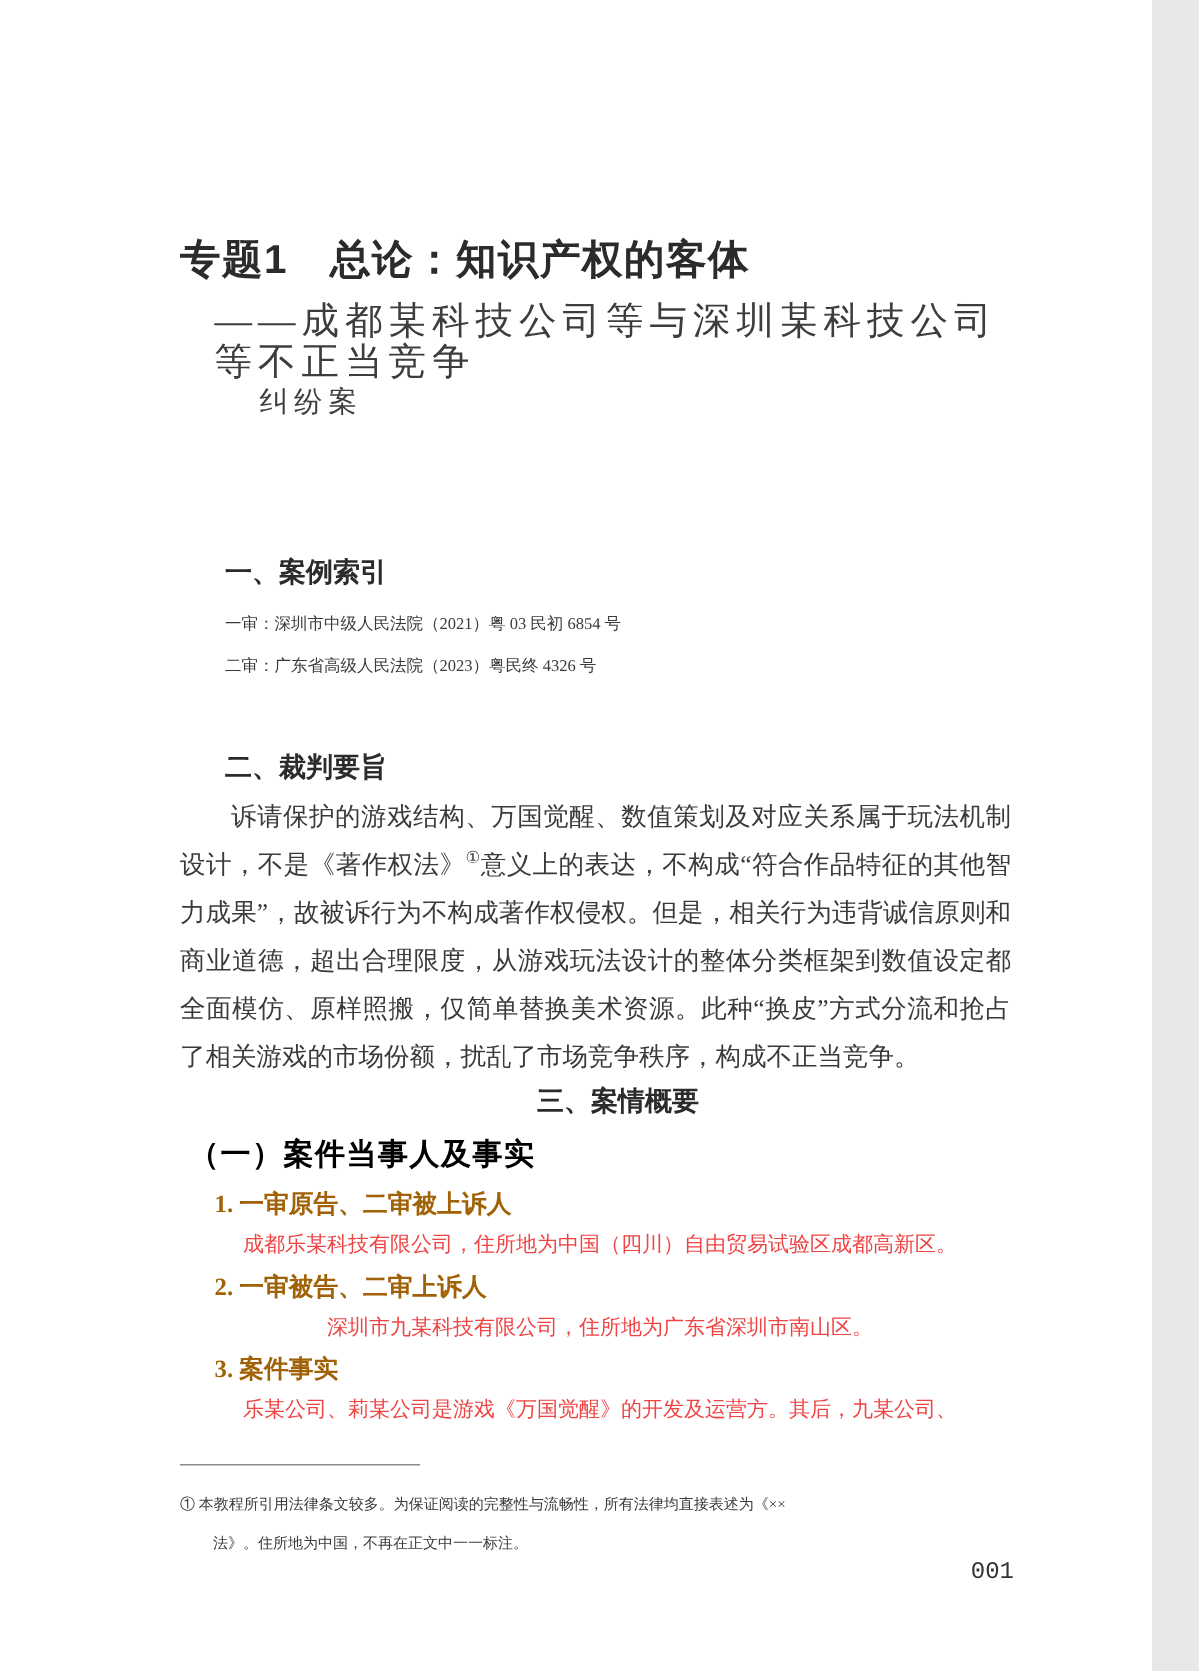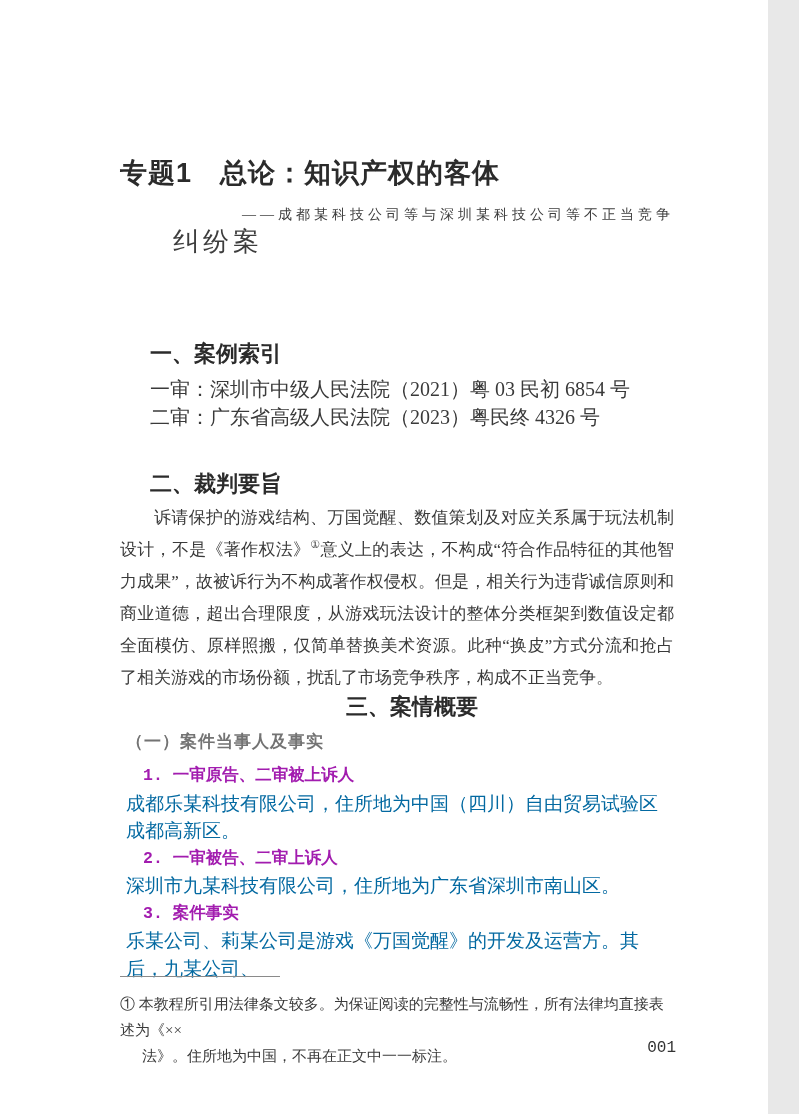"——成都某科技公司等与深圳某科技公司等不正当竞争" .subtitle-line1 { font-size: 14px -> 25px; text-align: right -> none }
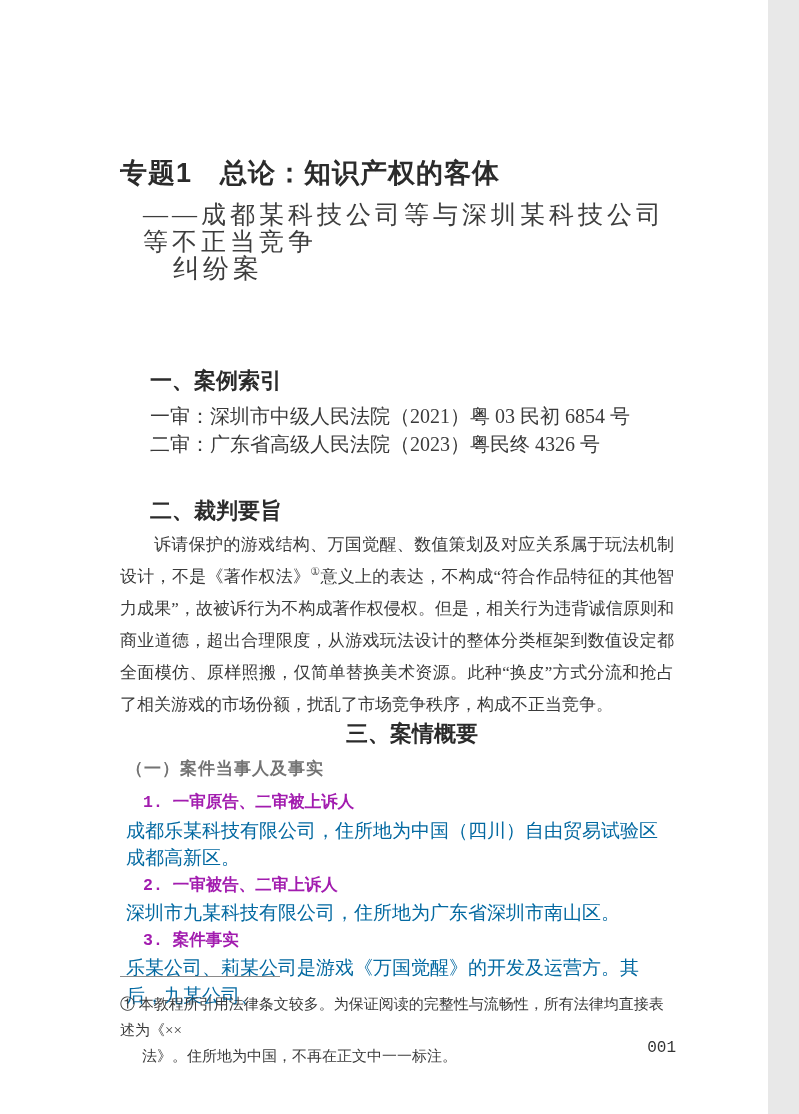"纠纷案" .subtitle-line2 { font-size: 26px -> 19px }
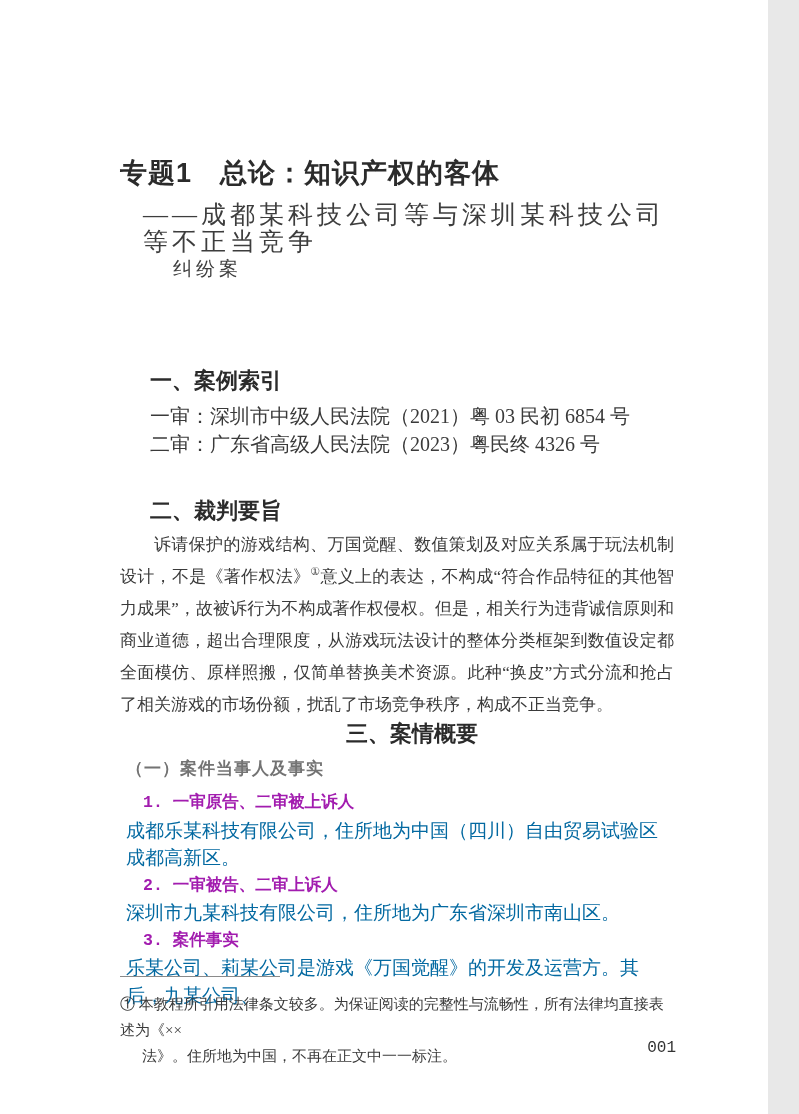"一、案例索引" .h2 { font-size: 22px -> 18px }
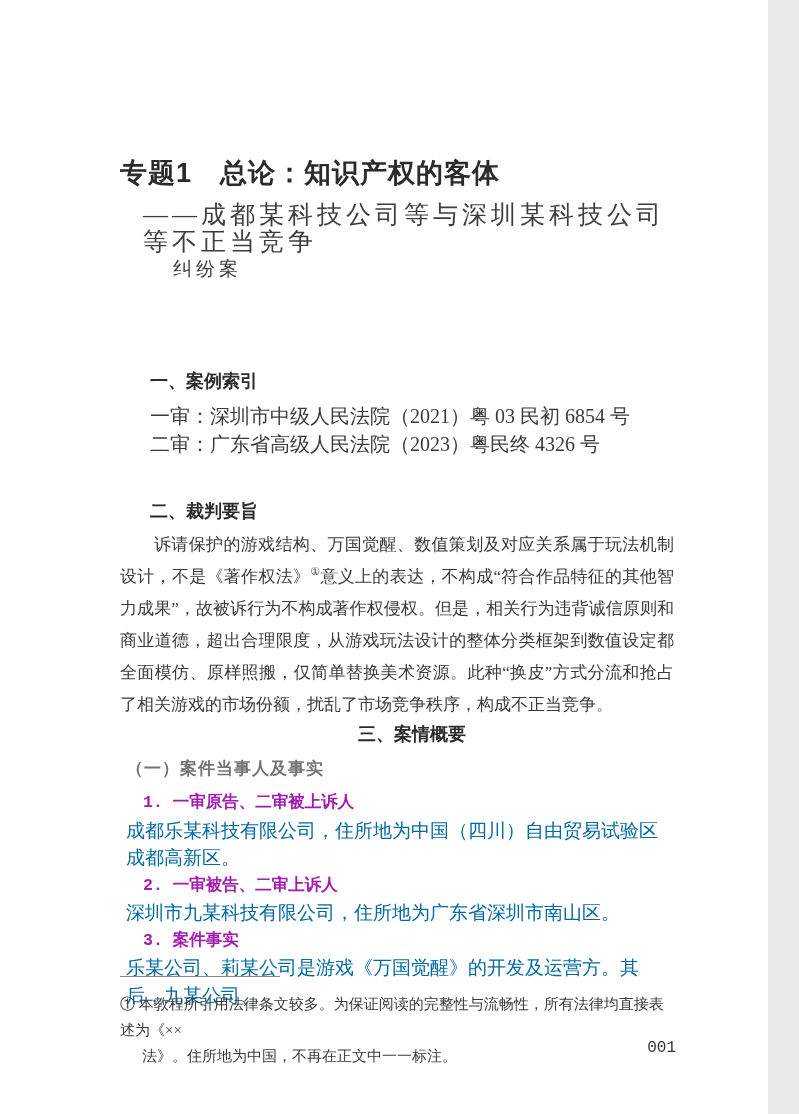"一审：深圳市中级人民法院（2021）粤 03 民初 6854 号" .court-line { font-size: 20px -> 11px }
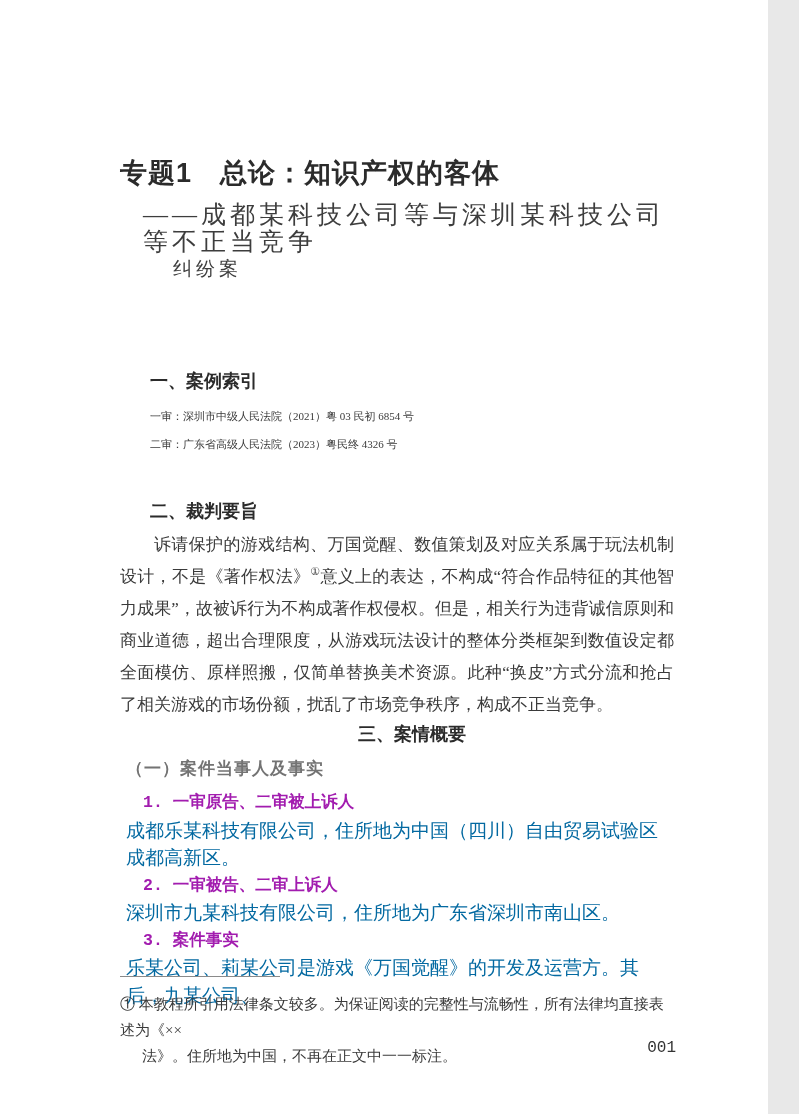"（一）案件当事人及事实" .h3 { color: #737373 -> #000000; font-family: Liberation Mono, monospace -> Liberation Serif, serif; font-size: 17px -> 20px }
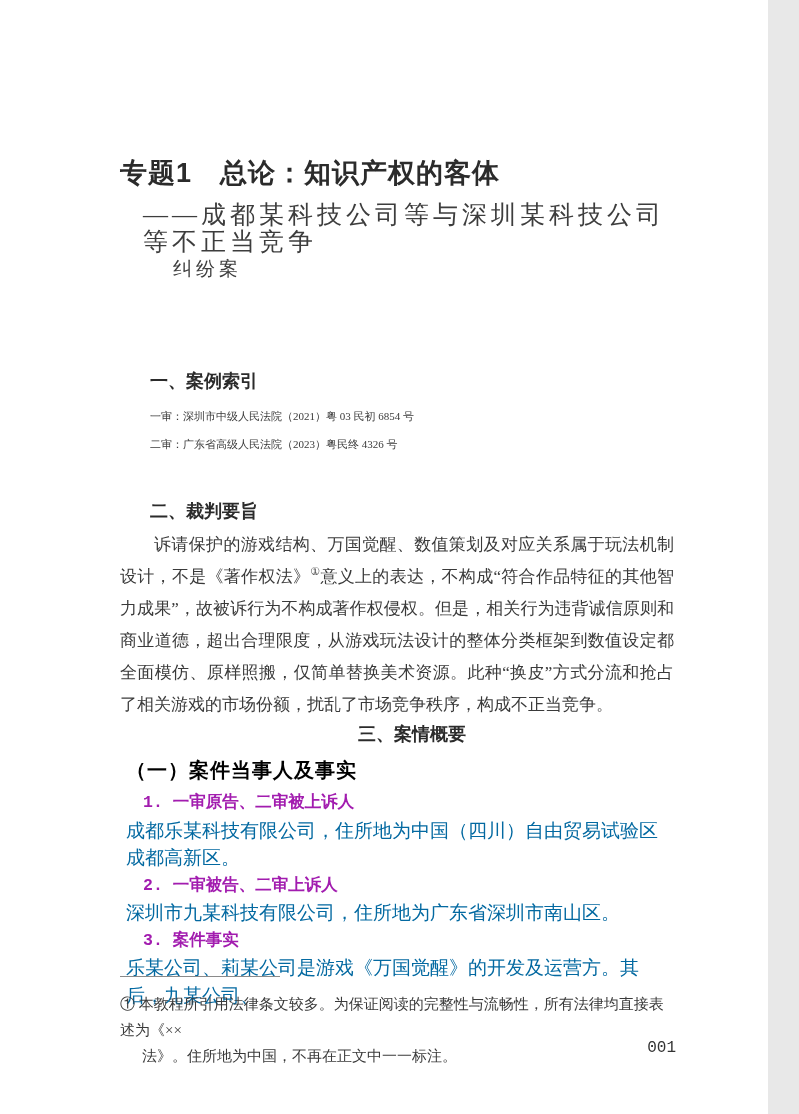"1. 一审原告、二审被上诉人" .num-head { color: #a21caf -> #a16207; font-family: Liberation Mono, monospace -> Liberation Serif, serif }
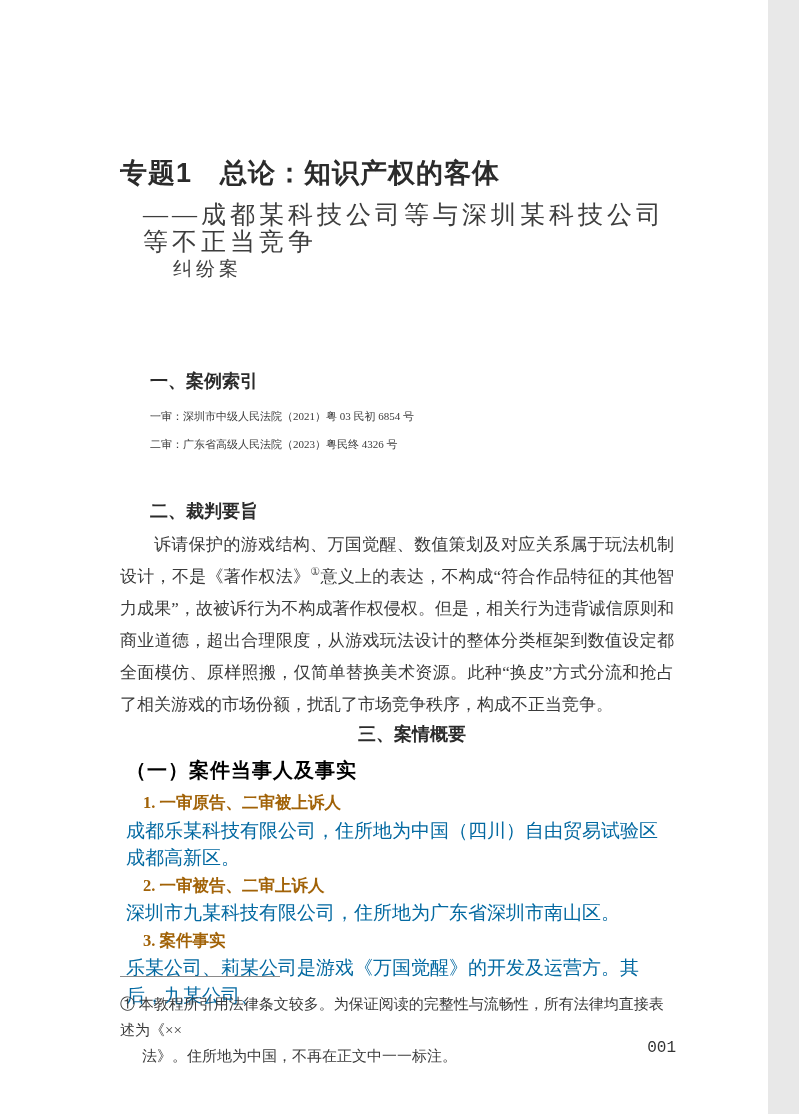"成都乐某科技有限公司，住所地为中国（四川）自由贸易试验区成都高新区。" .body-line { color: #0369a1 -> #ef4444; font-size: 19px -> 14px; text-align: none -> center }
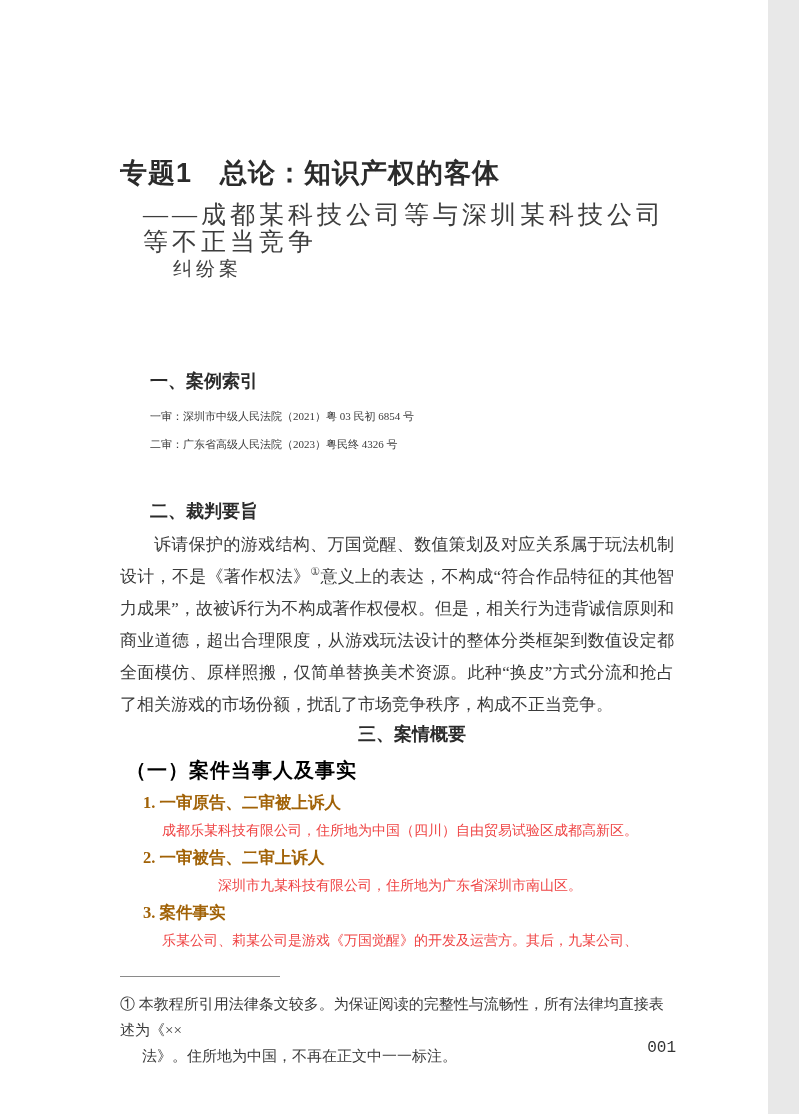"① 本教程所引用法律条文较多。为保证阅读的完整性与流畅性，所有法律均直接表述为《××" .footnote { font-size: 15px -> 10px }
